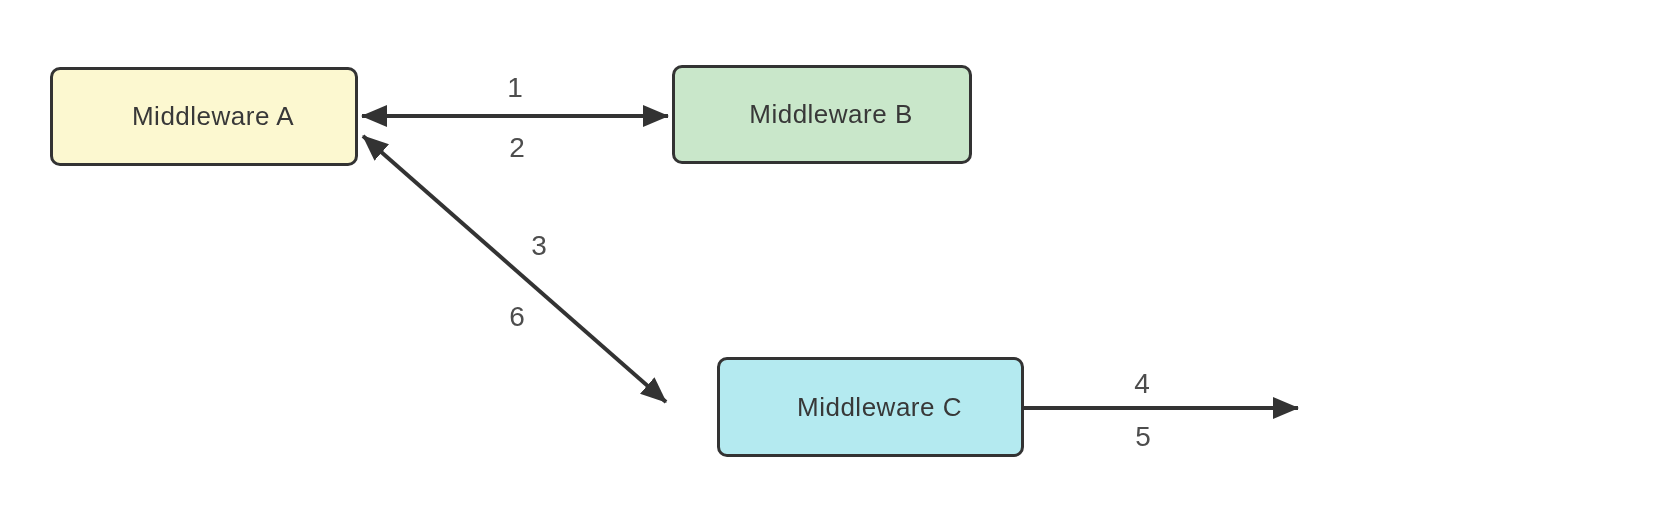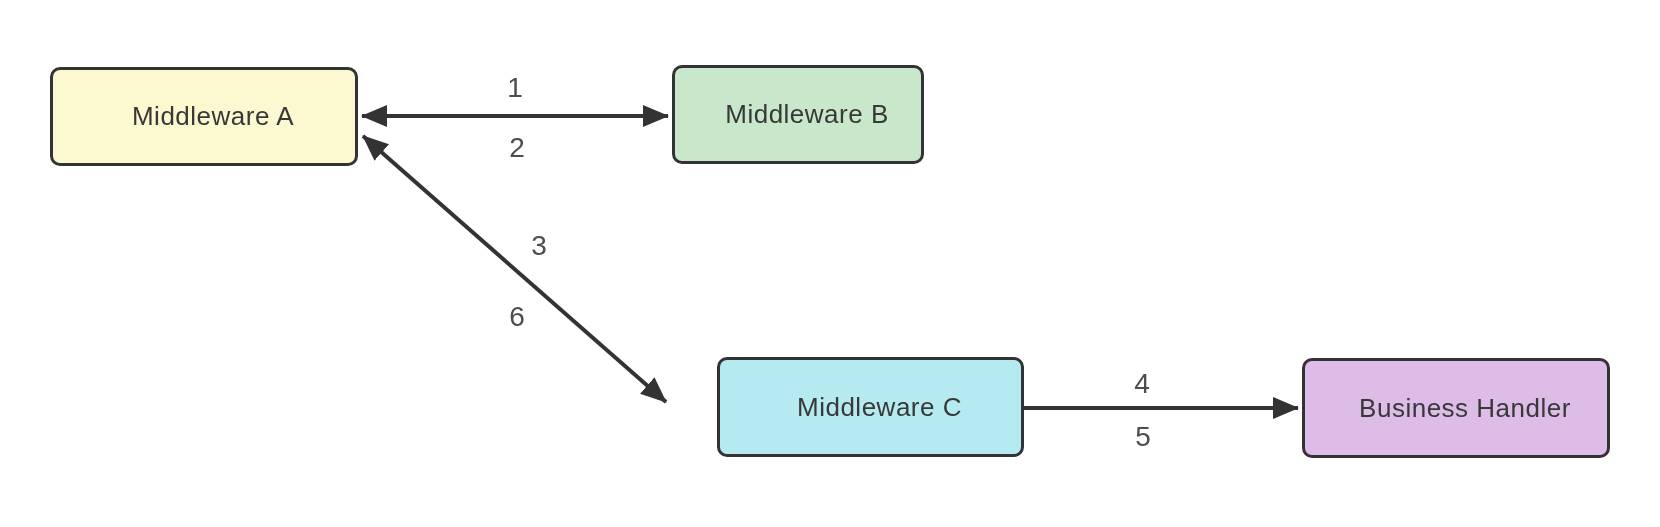"Middleware B" #node-b { width: 252px -> 300px }
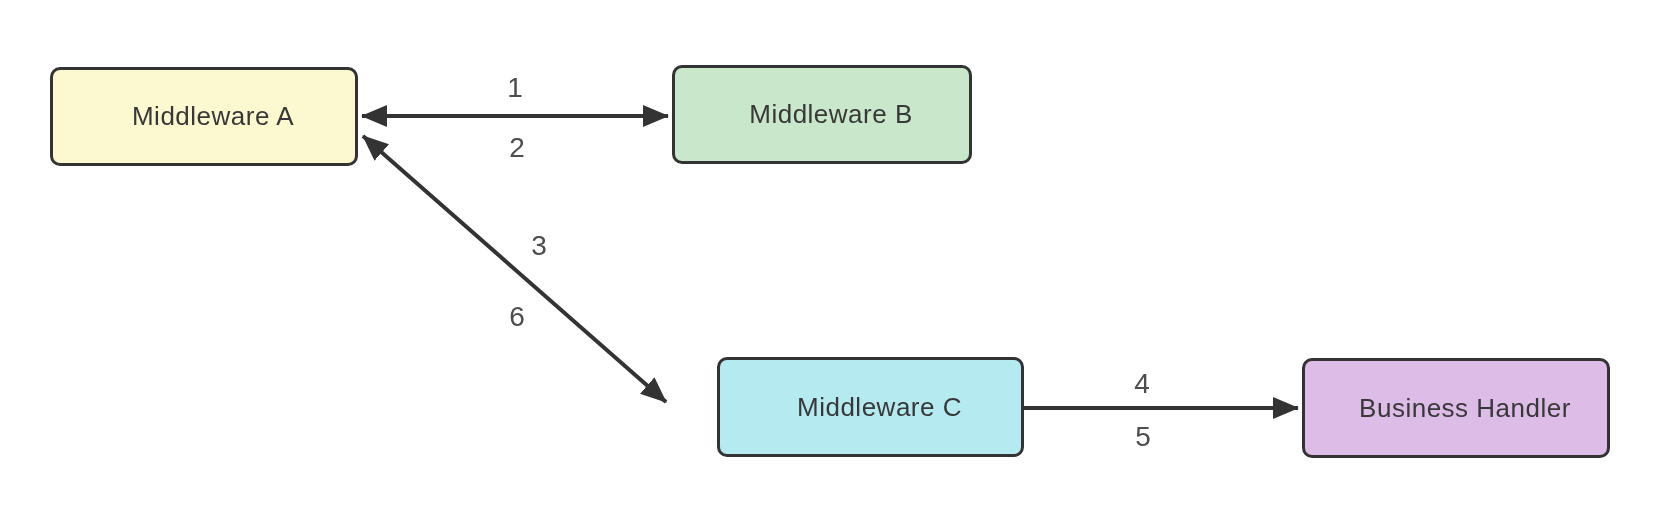"Business Handler" div.node { html: <div> <span>Business Handler</span> </div> -> none }
